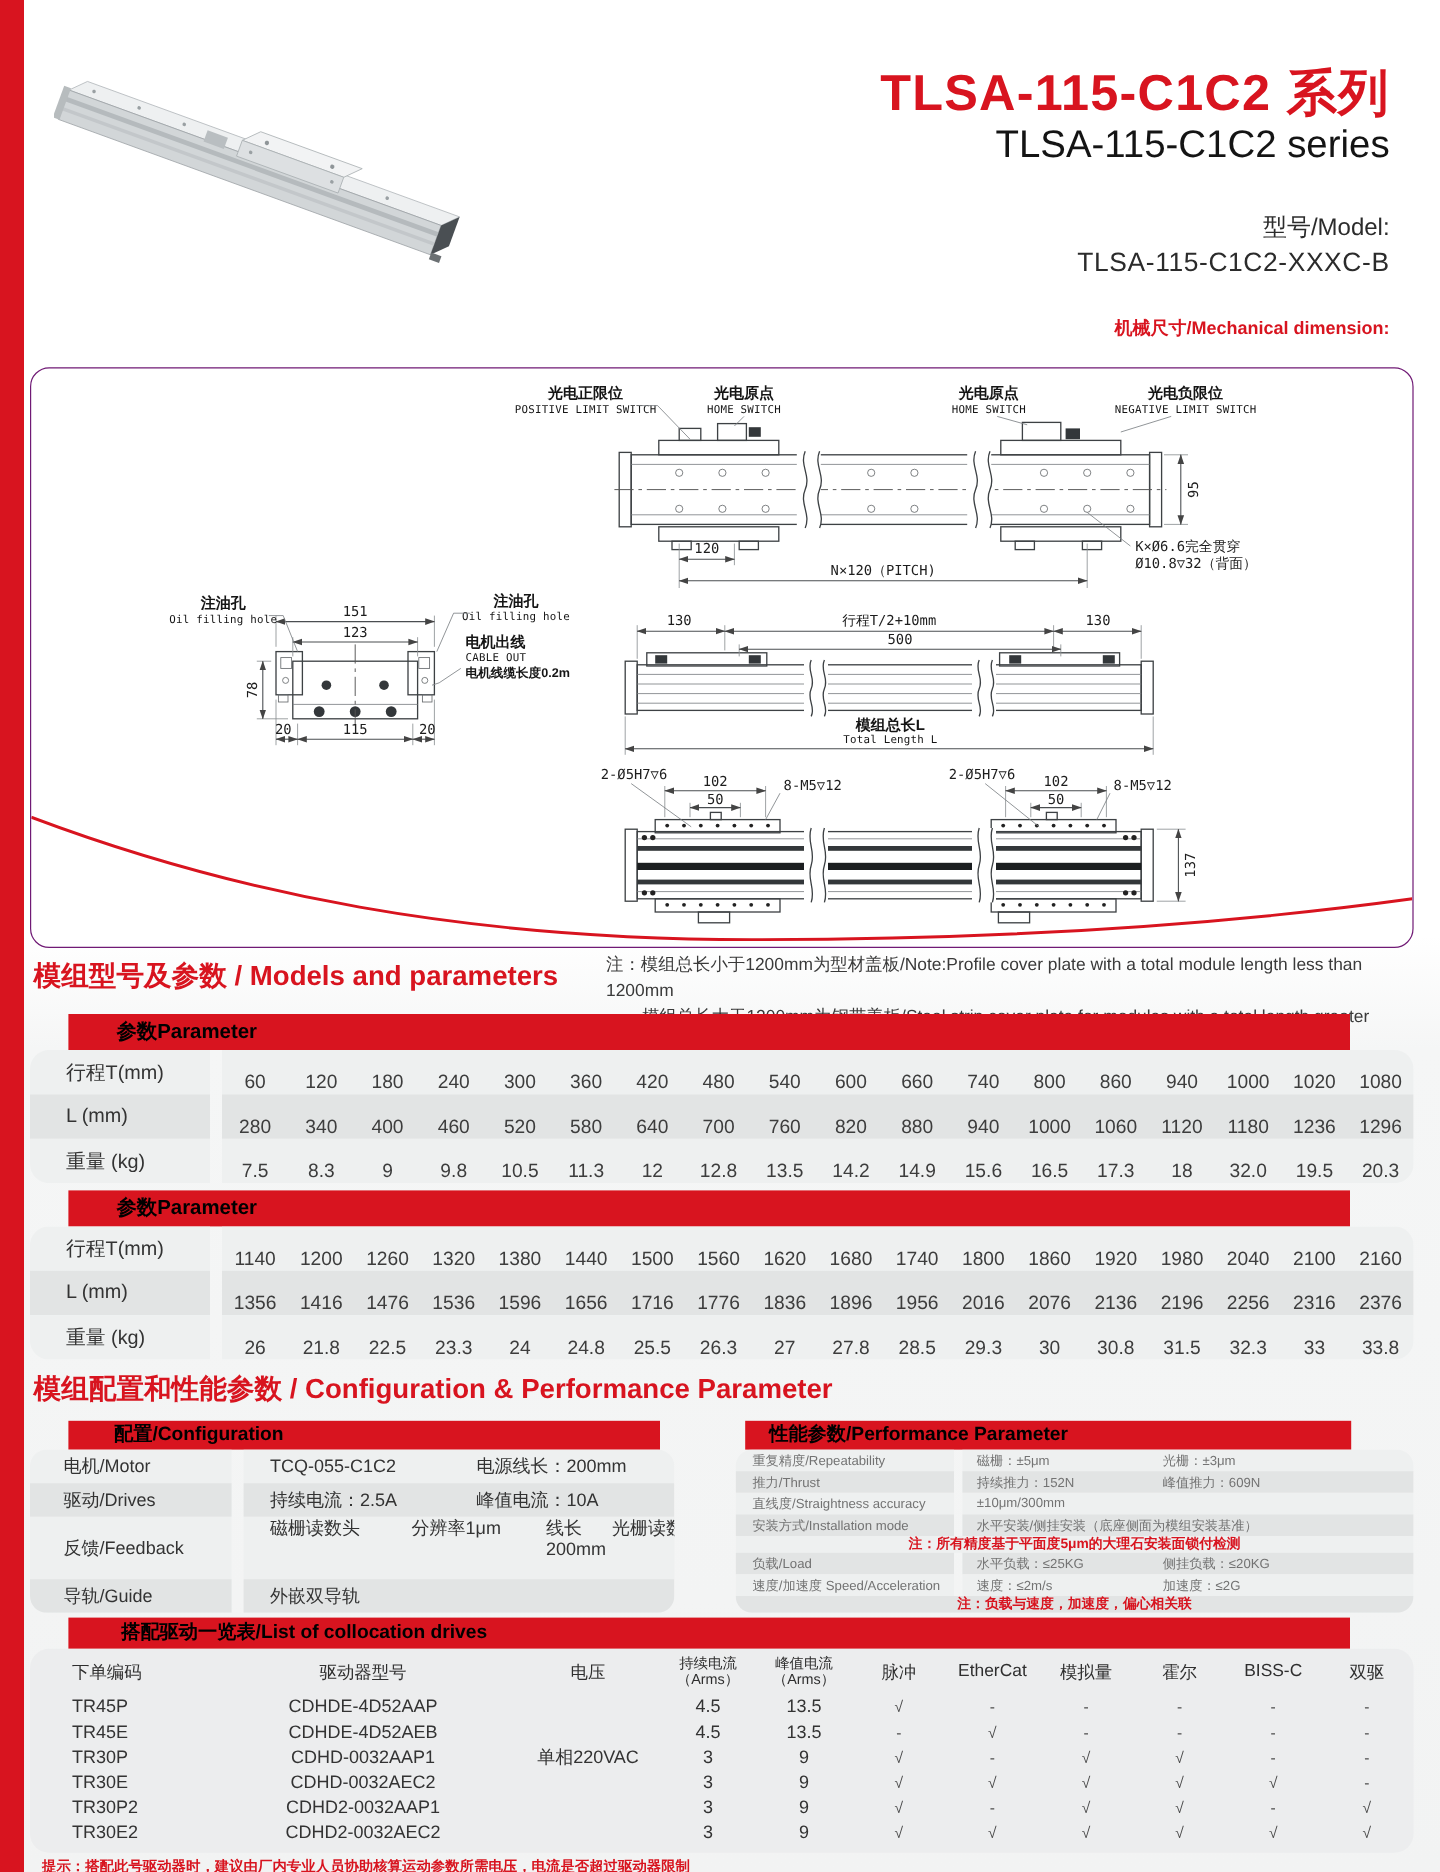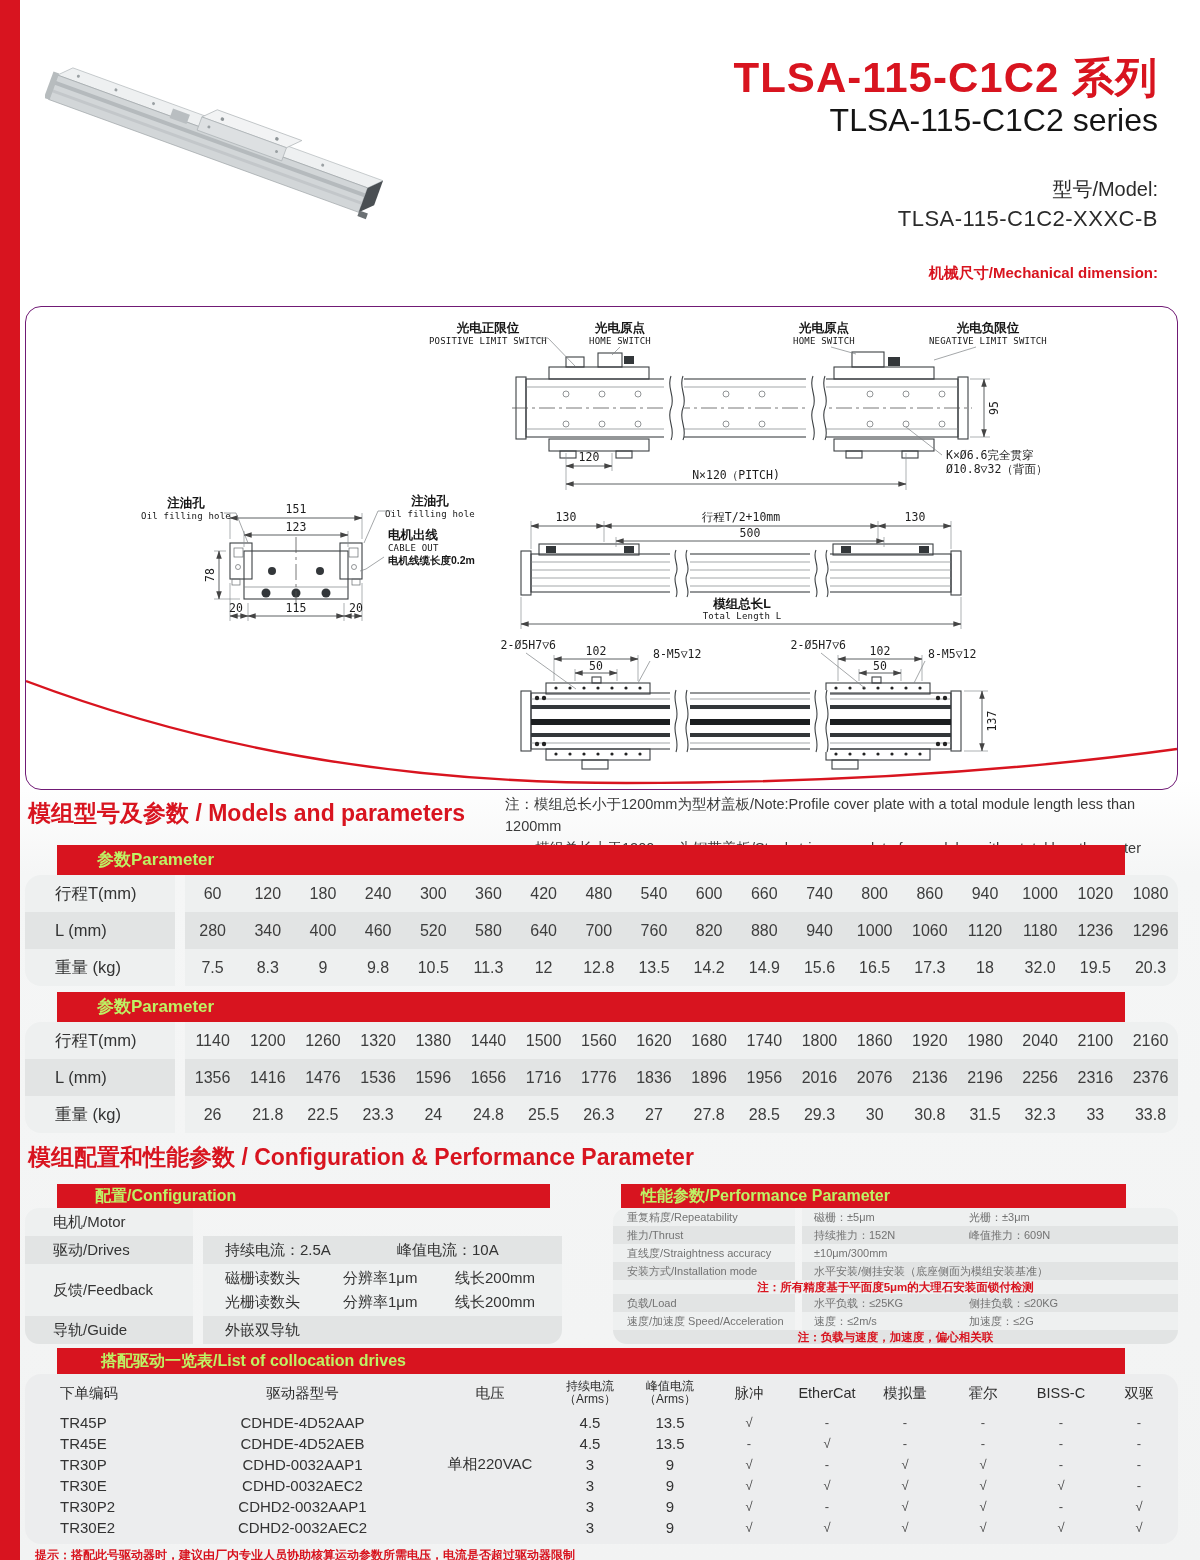"参数Parameter" .bar { color: #bef264 -> #000000 }
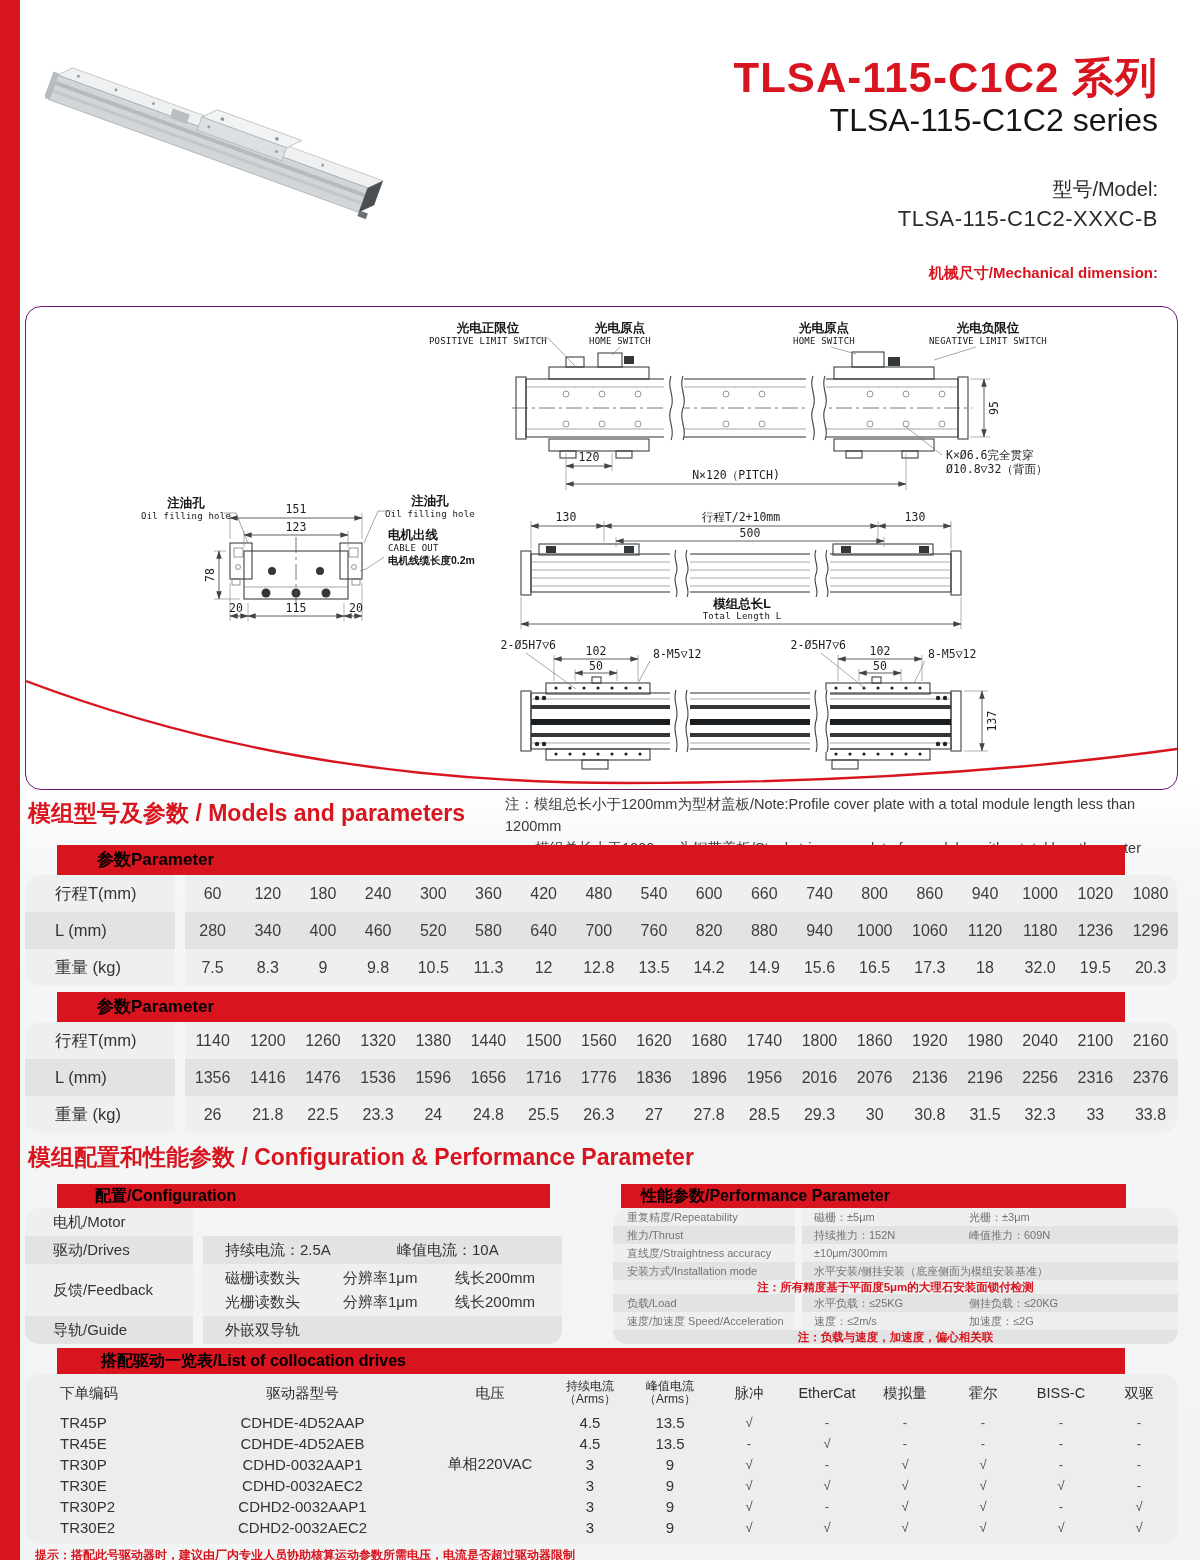"60" .p-vals { align-items: center -> flex-end }
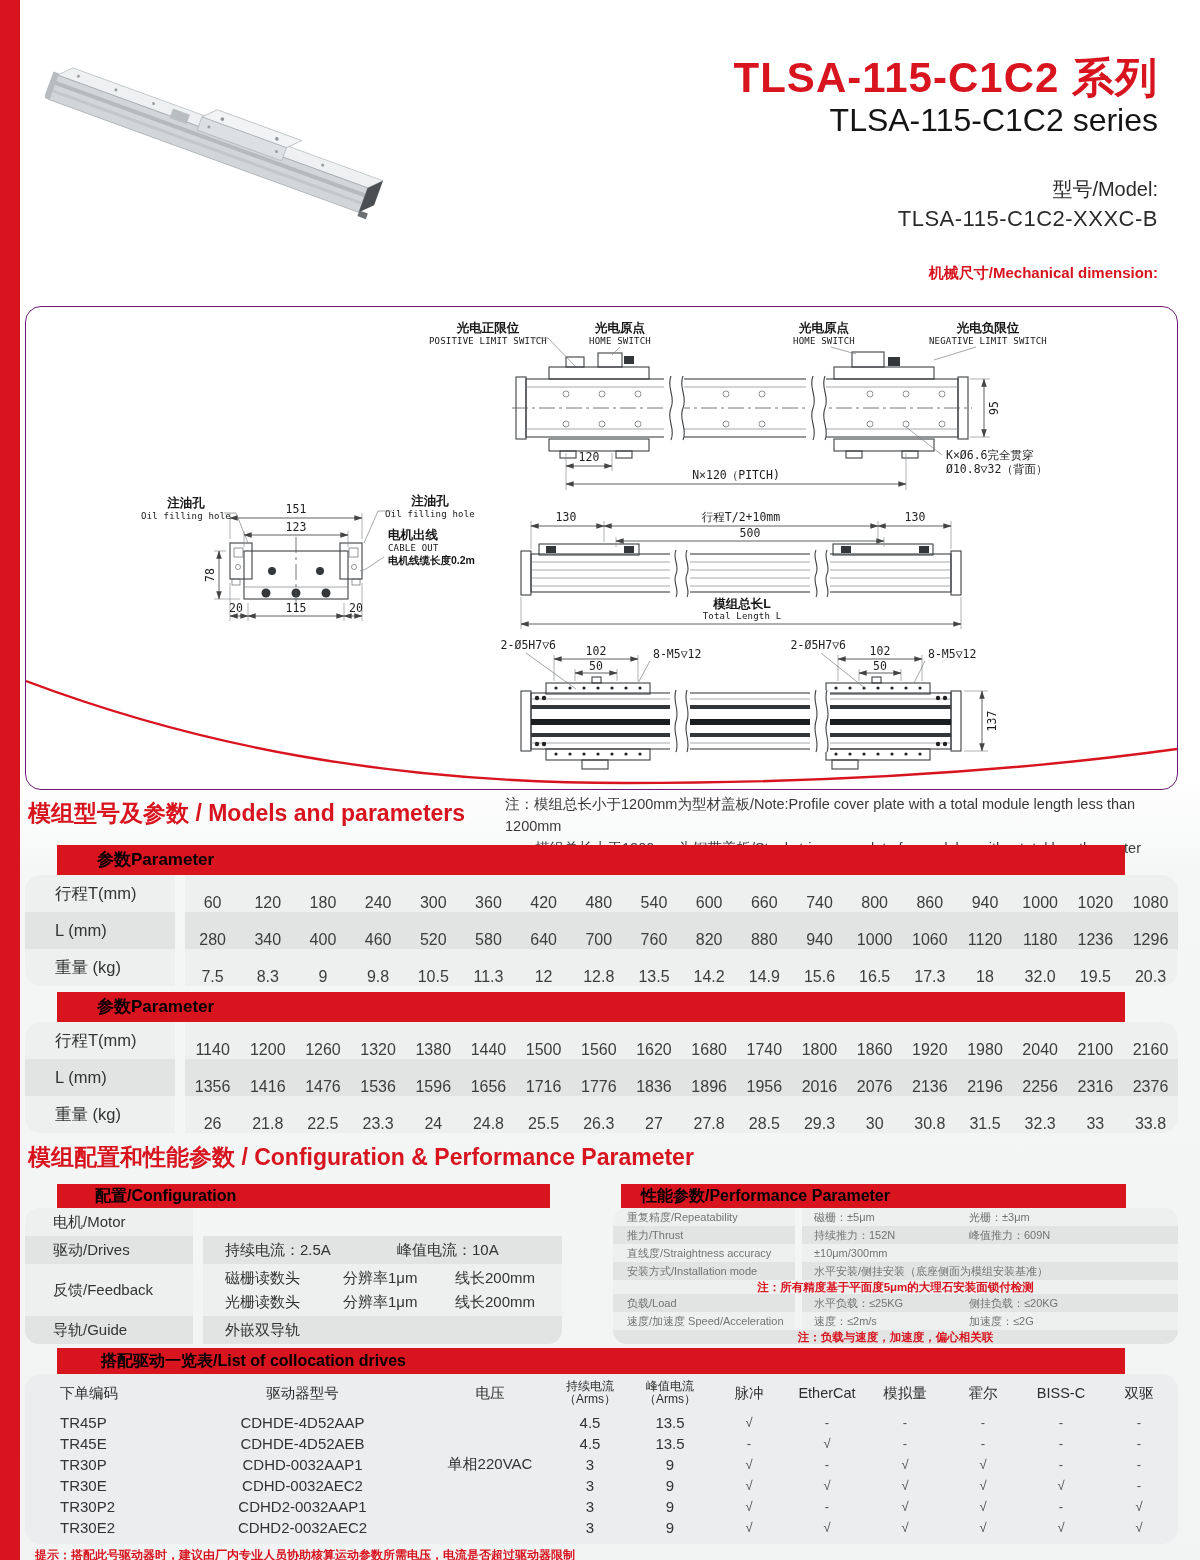"TCQ-055-C1C2" div.c-main { html: none -> <div> <div>TCQ-055-C1C2</div> <div>电源线长：200mm</div> </div> }
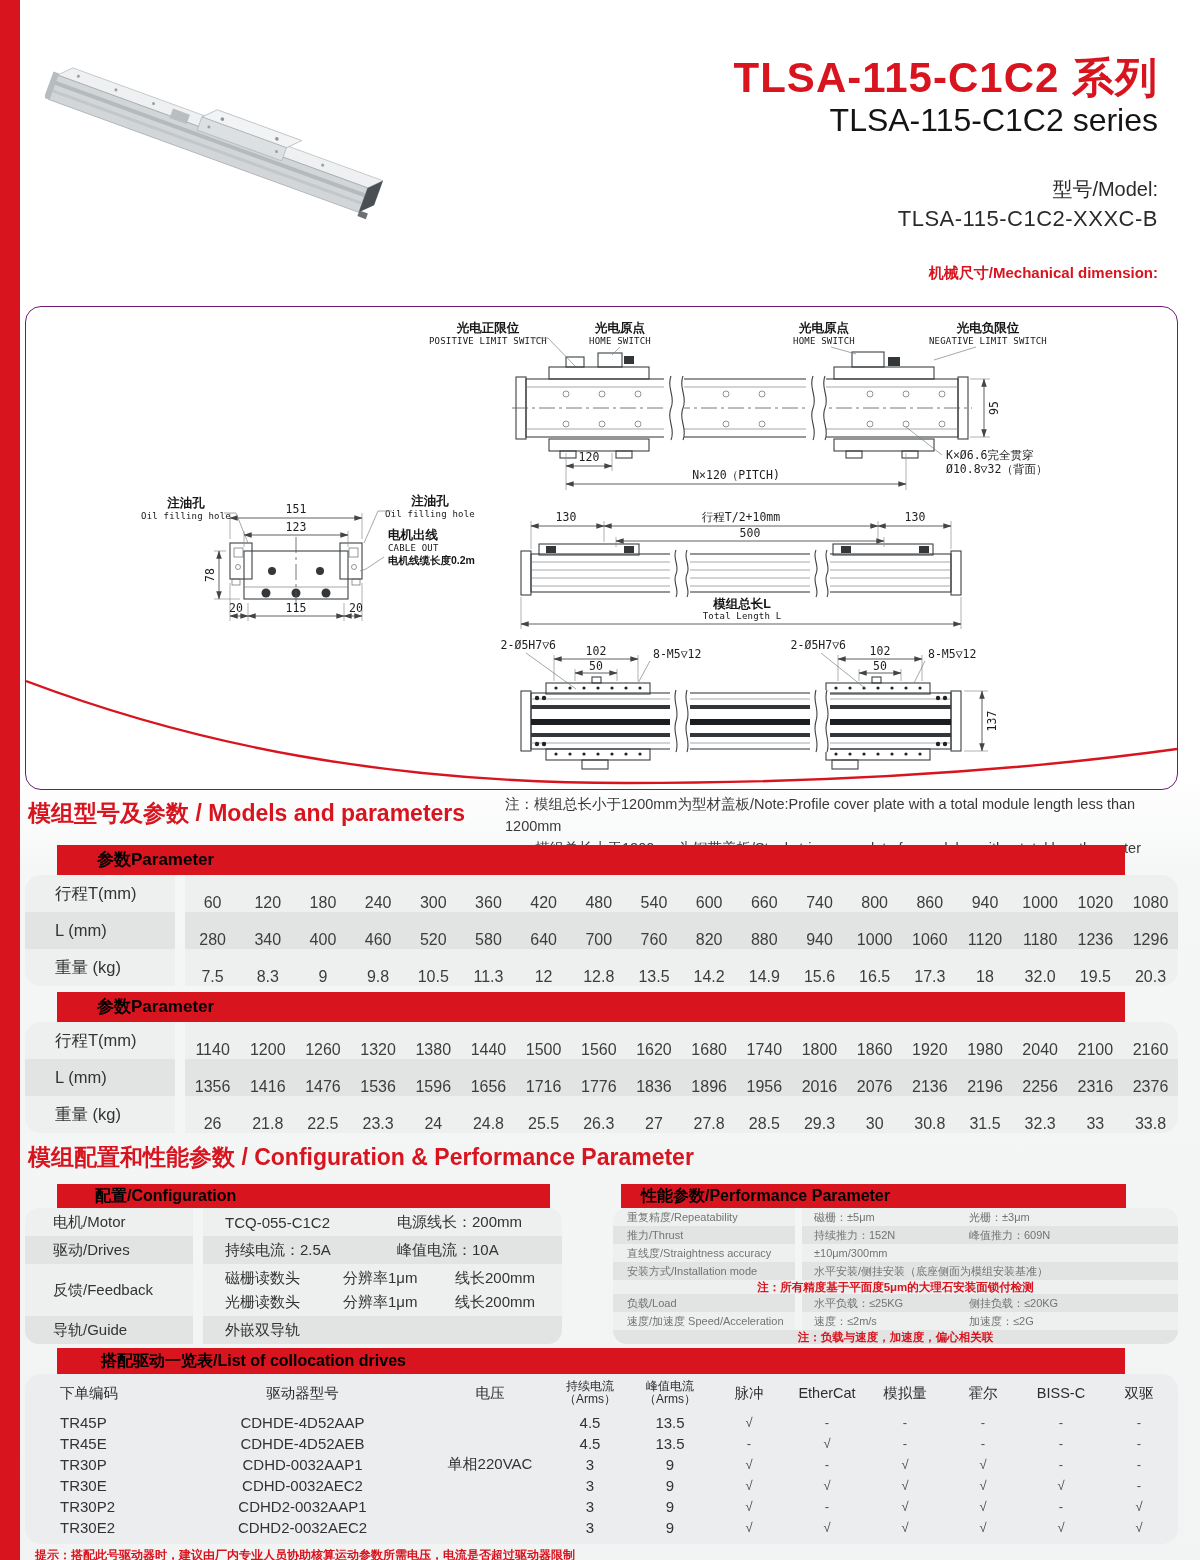"磁栅读数头" .c-main.stack { flex-direction: column -> row }
